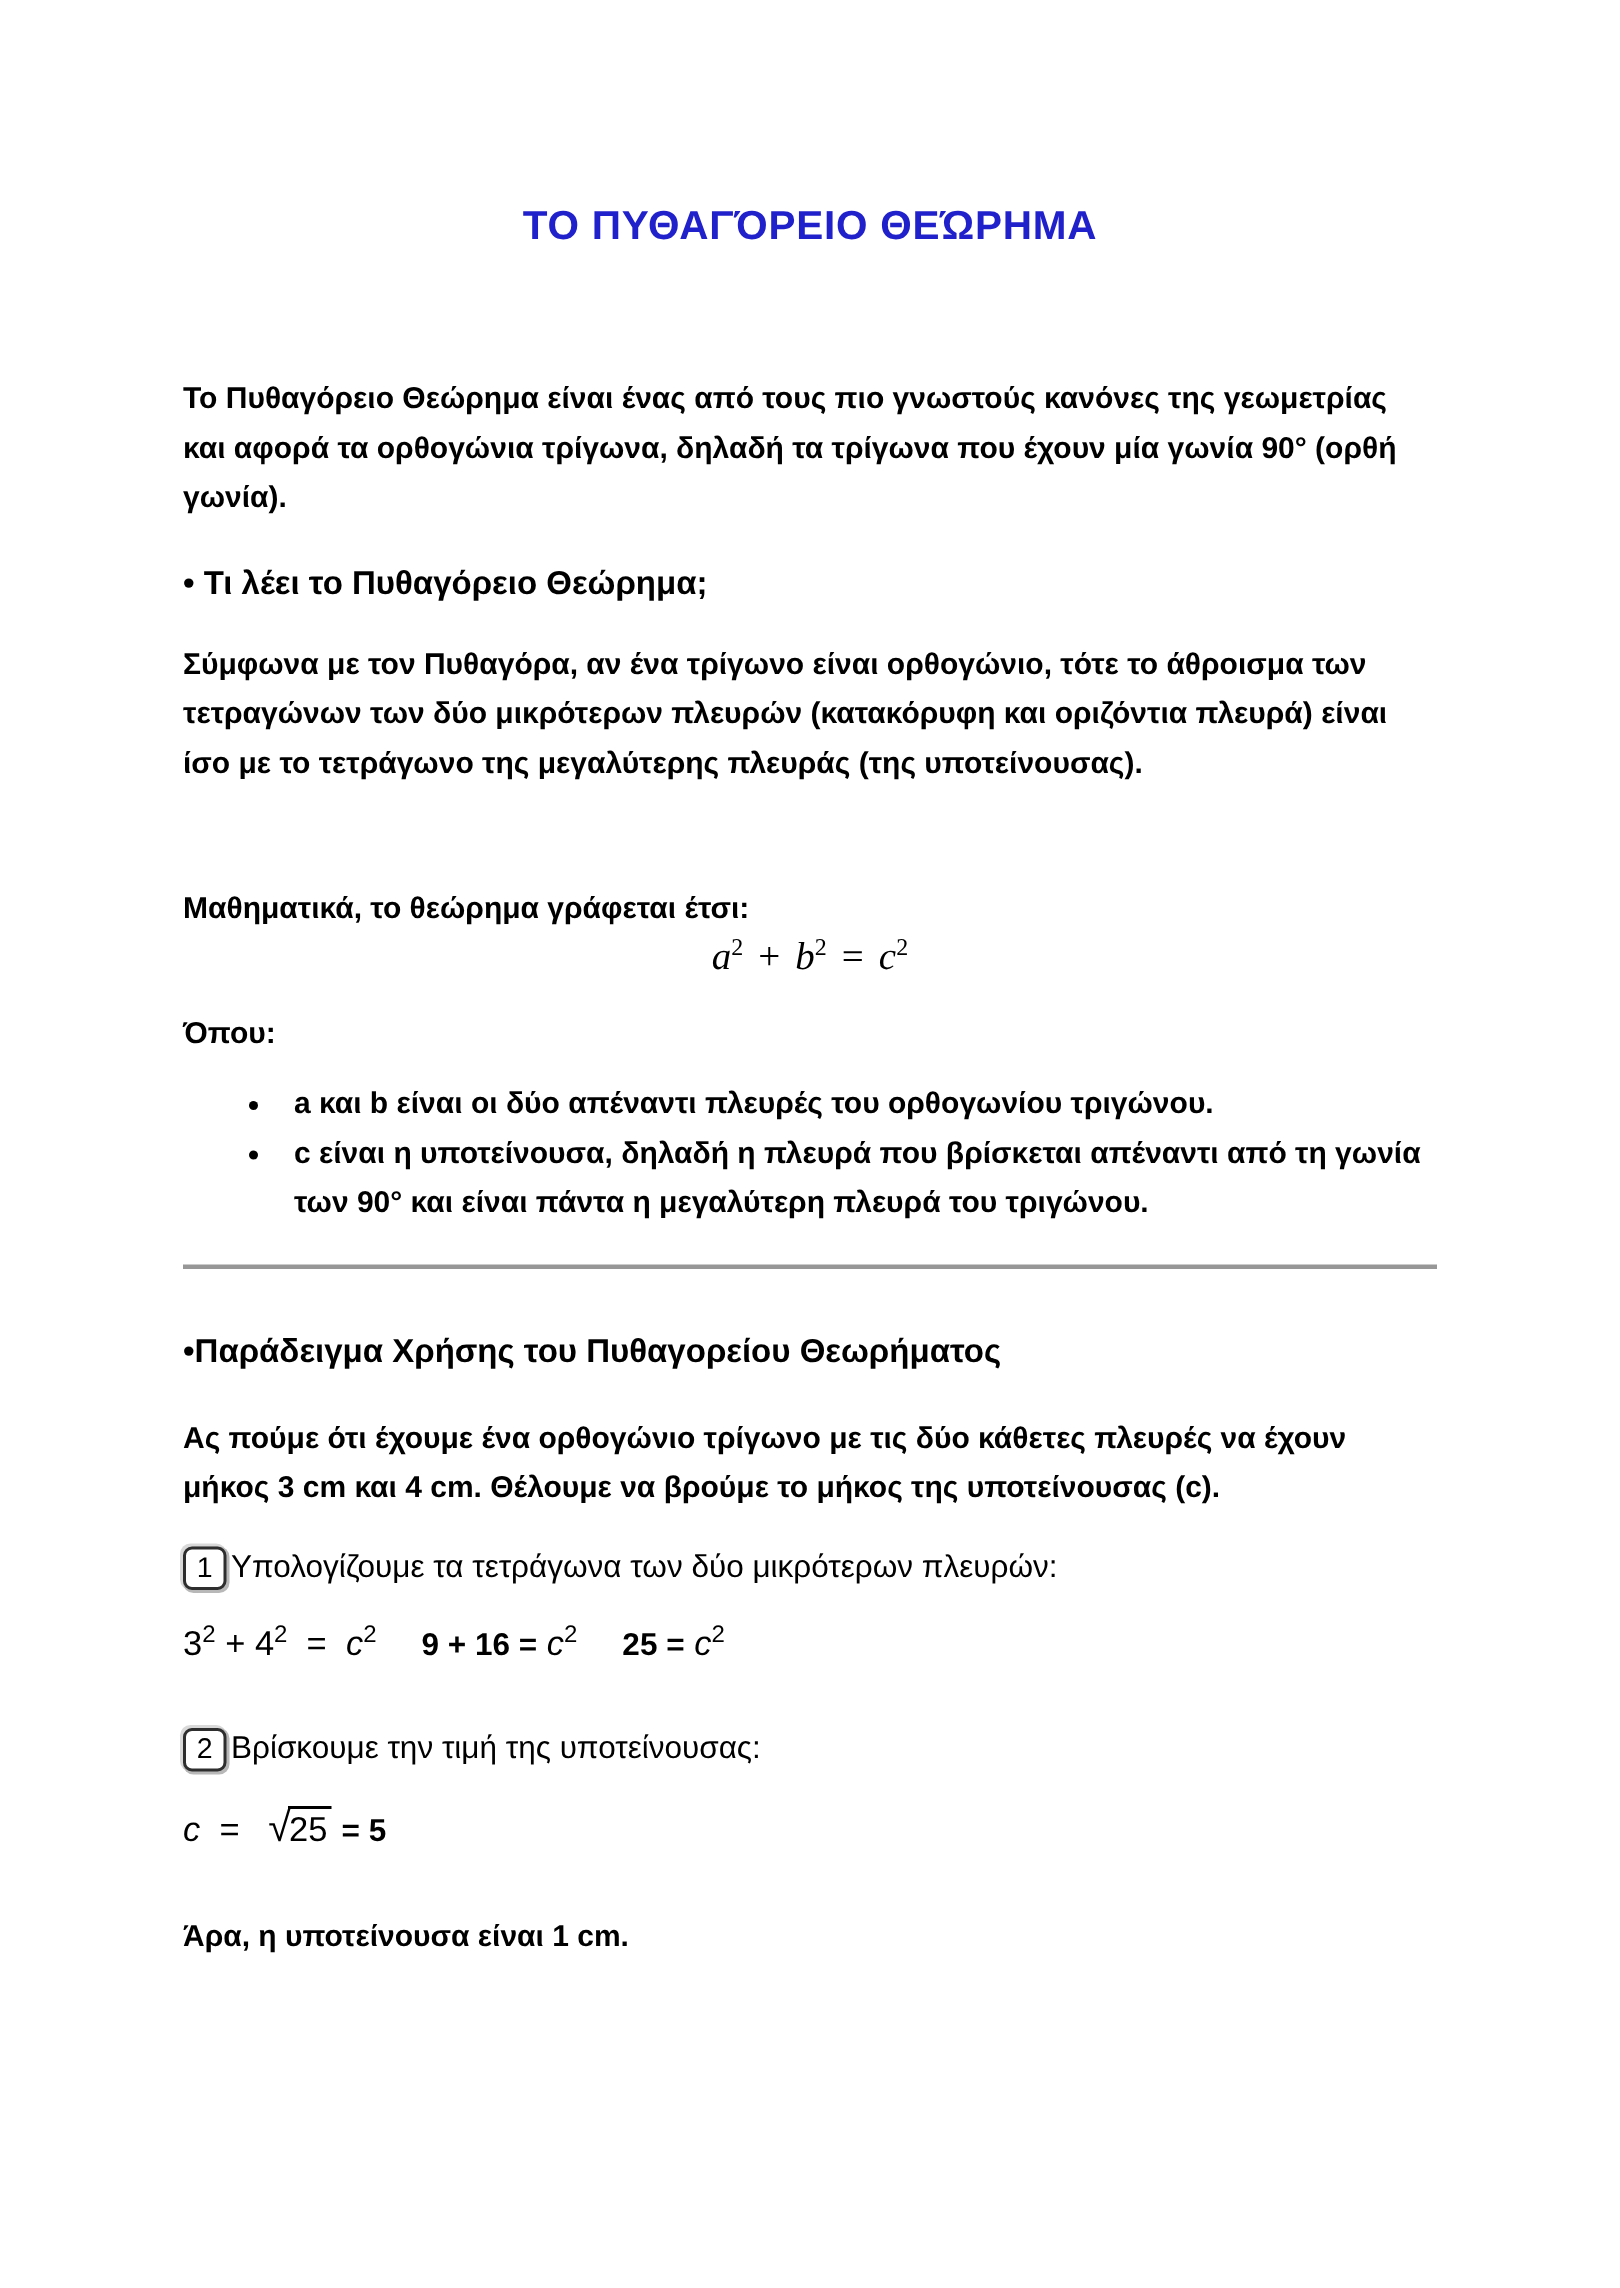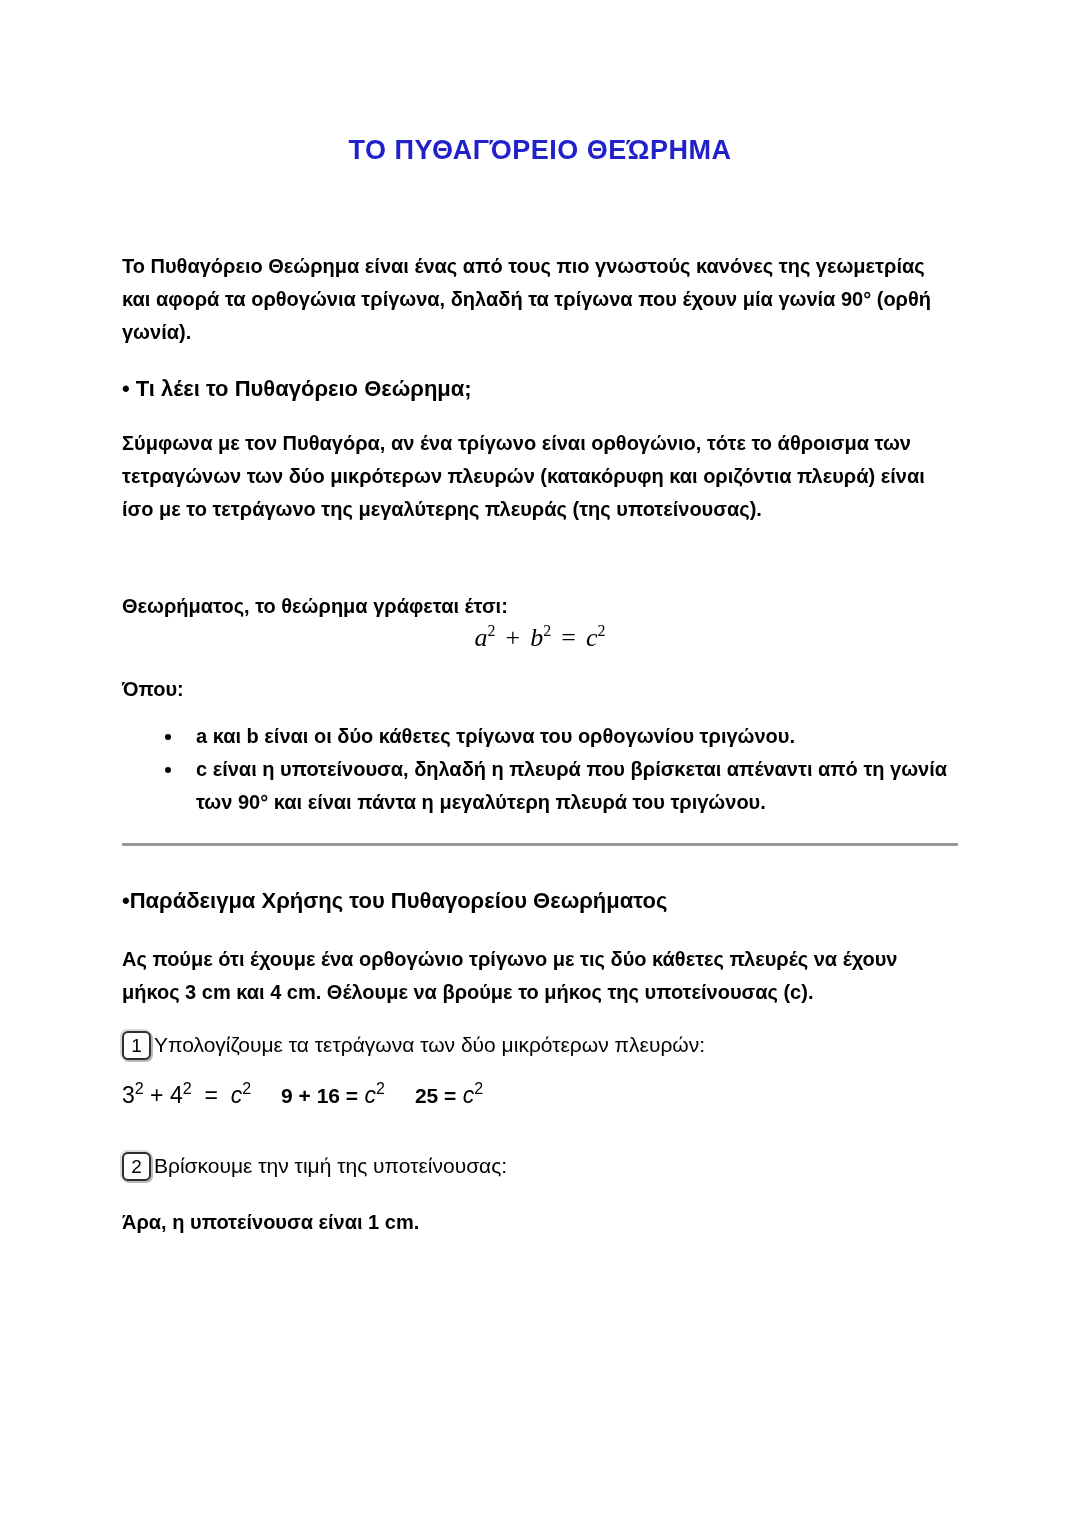"Θεωρήματος, το θεώρημα γράφεται έτσι:" p.body-text { text: Θεωρήματος -> Μαθηματικά }
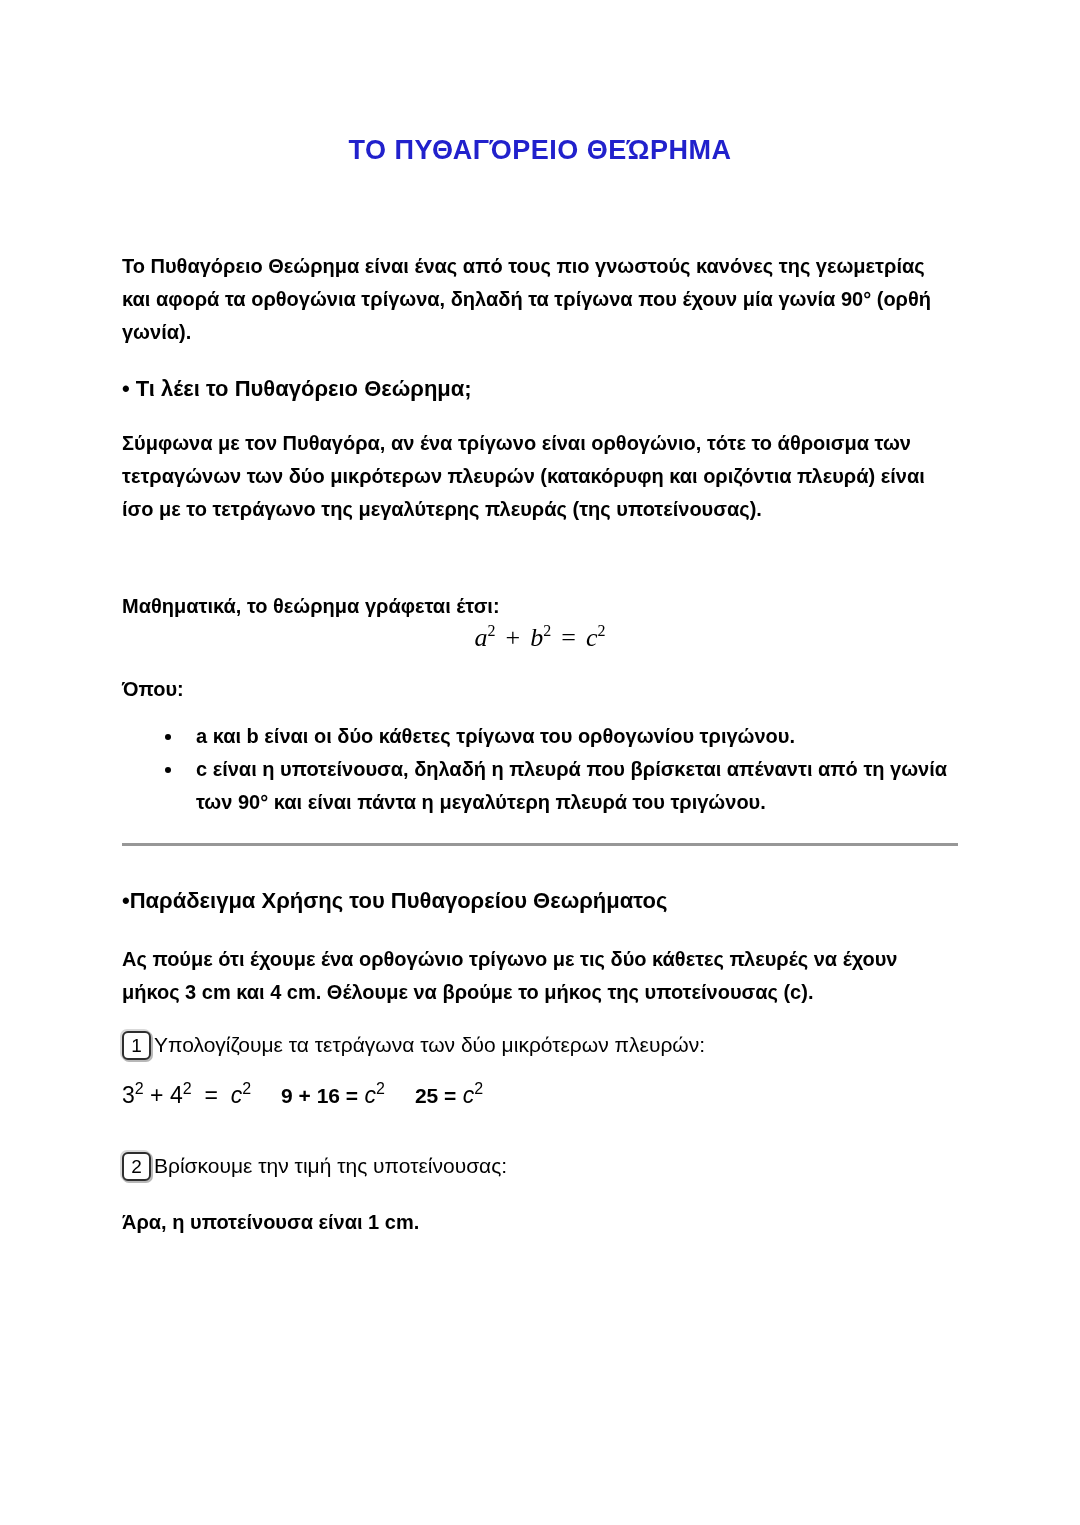"a και b είναι οι" li { text: κάθετες τρίγωνα -> απέναντι πλευρές }
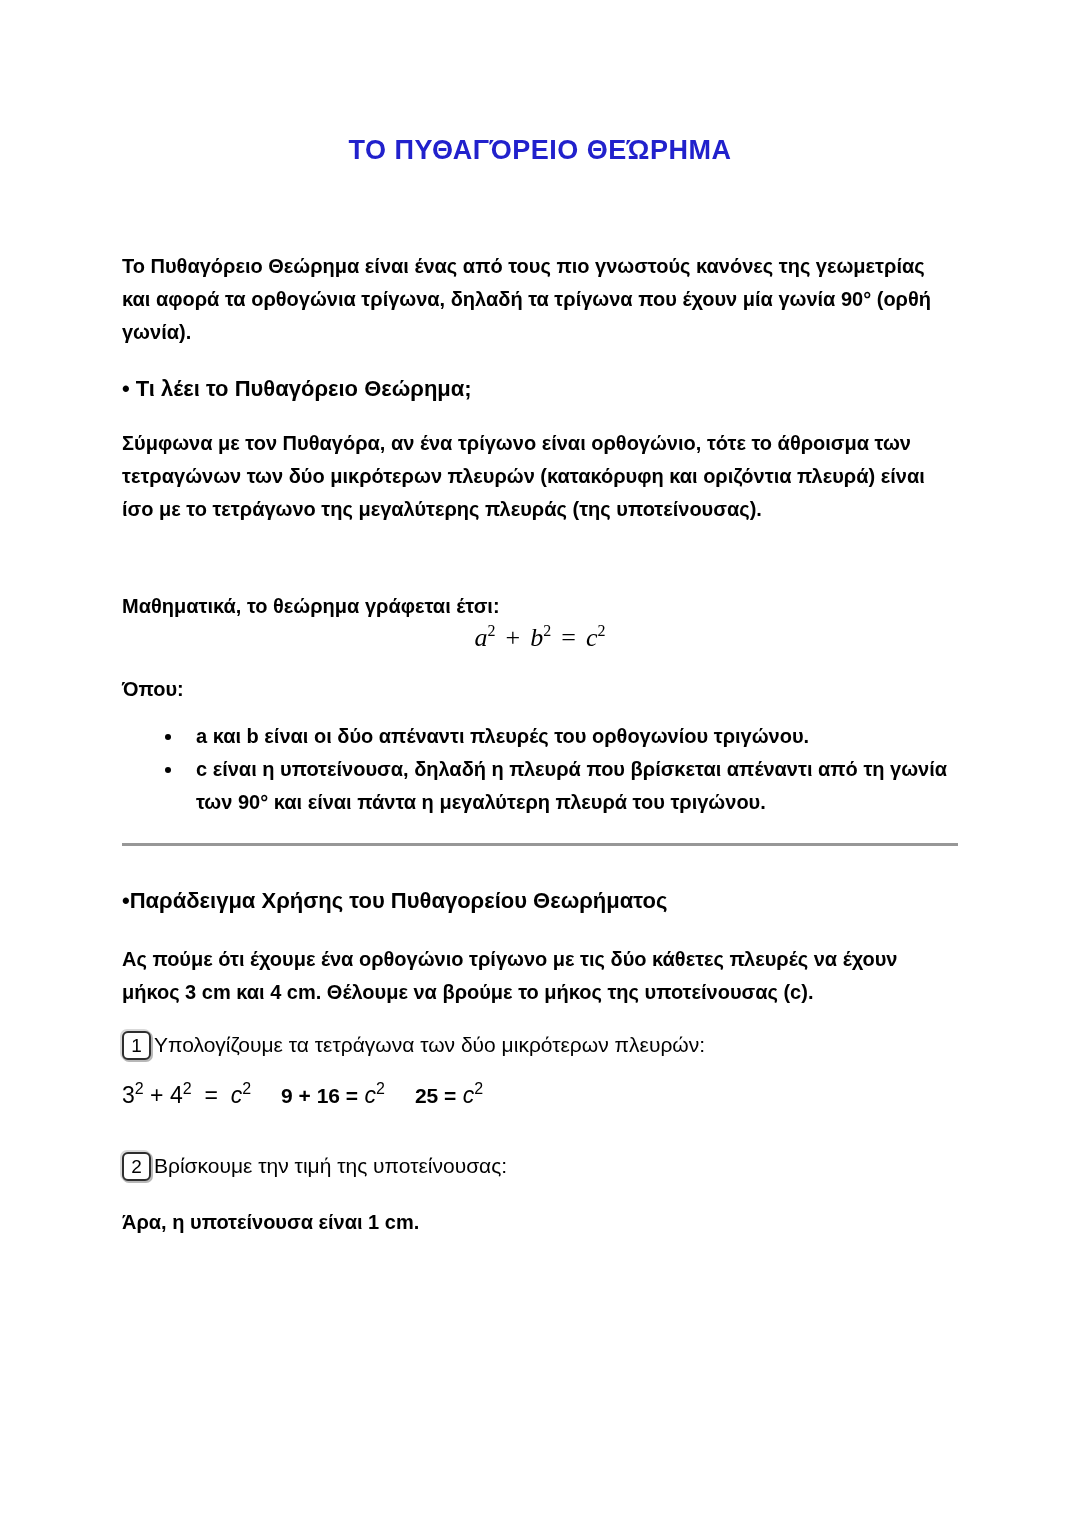"c = √25 = 5" div.eq-row { html: none -> <div> <span><span>c</span>&nbsp; <span>=</span>&nbsp;&nbsp; <span>√</span><span>25</span></span> <span>= 5</span> </div> }
